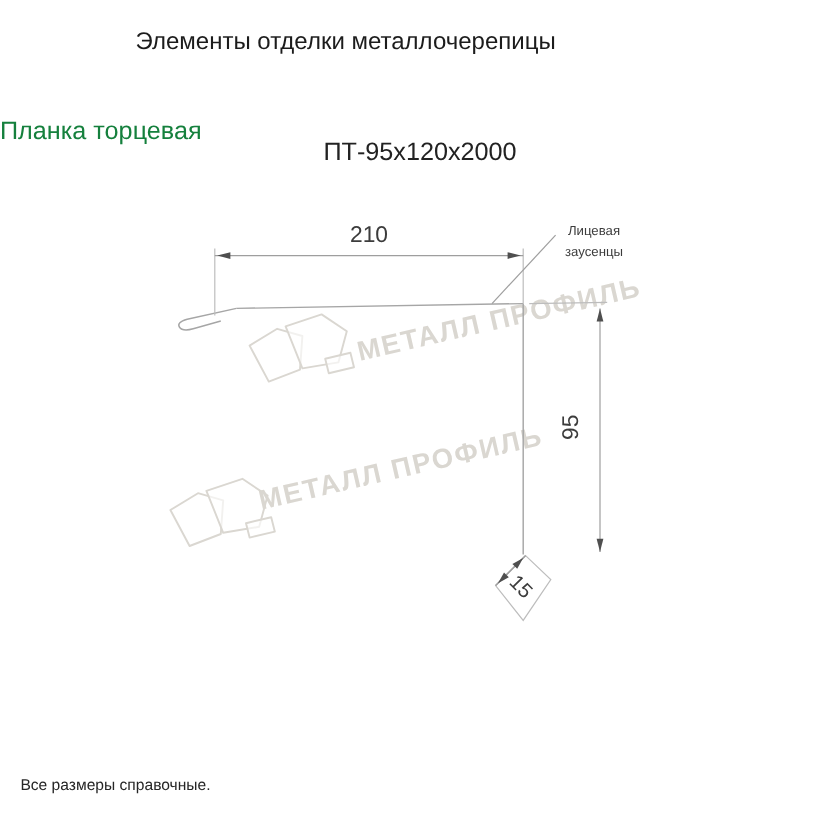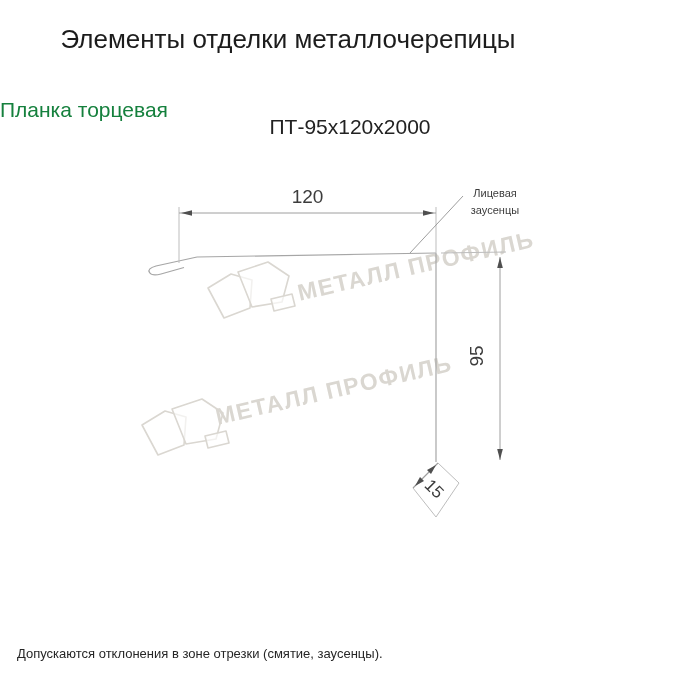"Элементы отделки металлочерепицы" .page-title { font-size: 26px -> 20px }
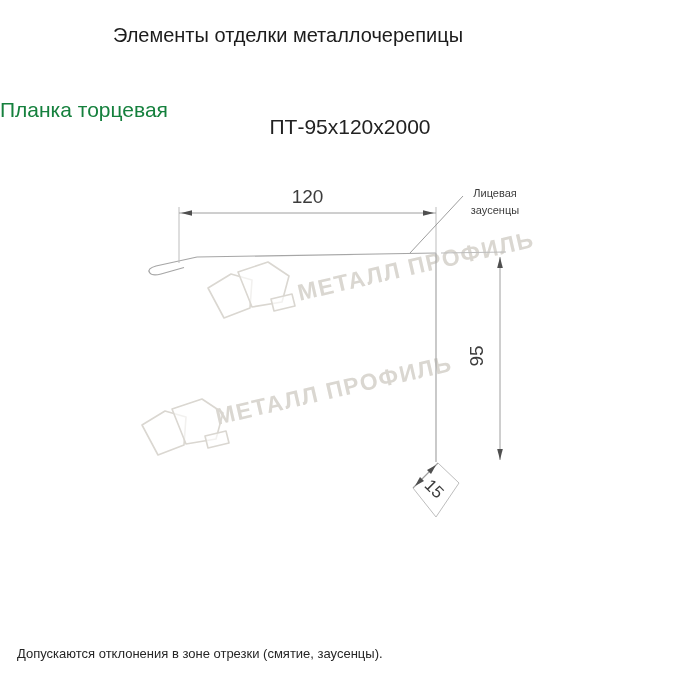"120" div.dim-text { text: 120 -> 210 }
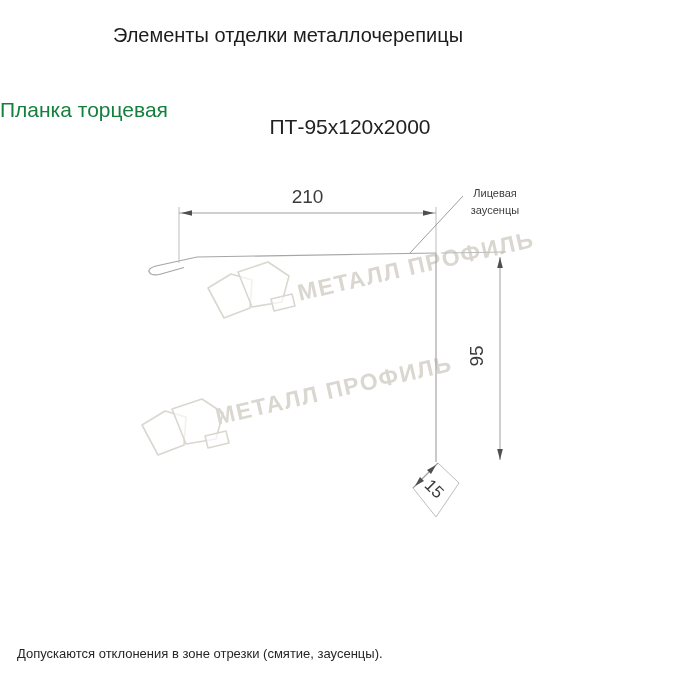"Все размеры справочные." div { html: none -> <div>Все размеры справочные.</div> }
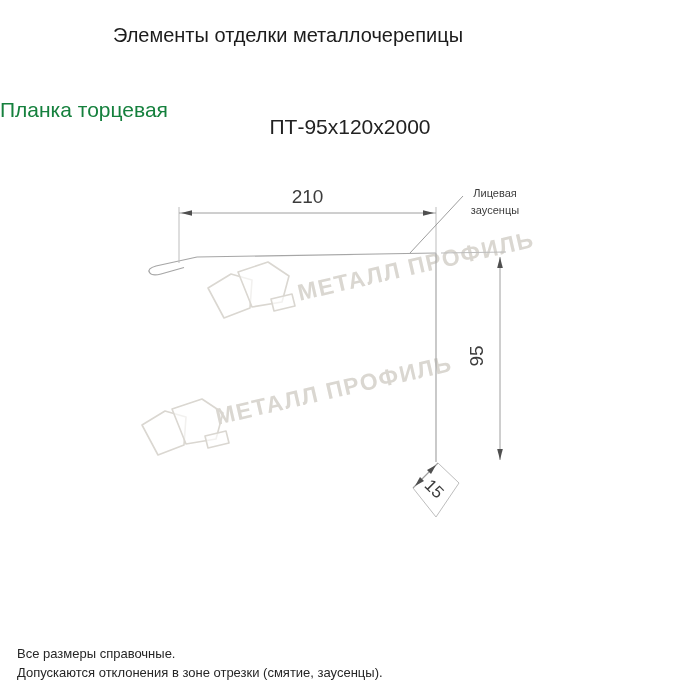"Допускаются отклонения в зоне отрезки" div { html: <div>Допускаются отклонения в зоне отрезки (смятие, заусенцы).</div> -> none }
